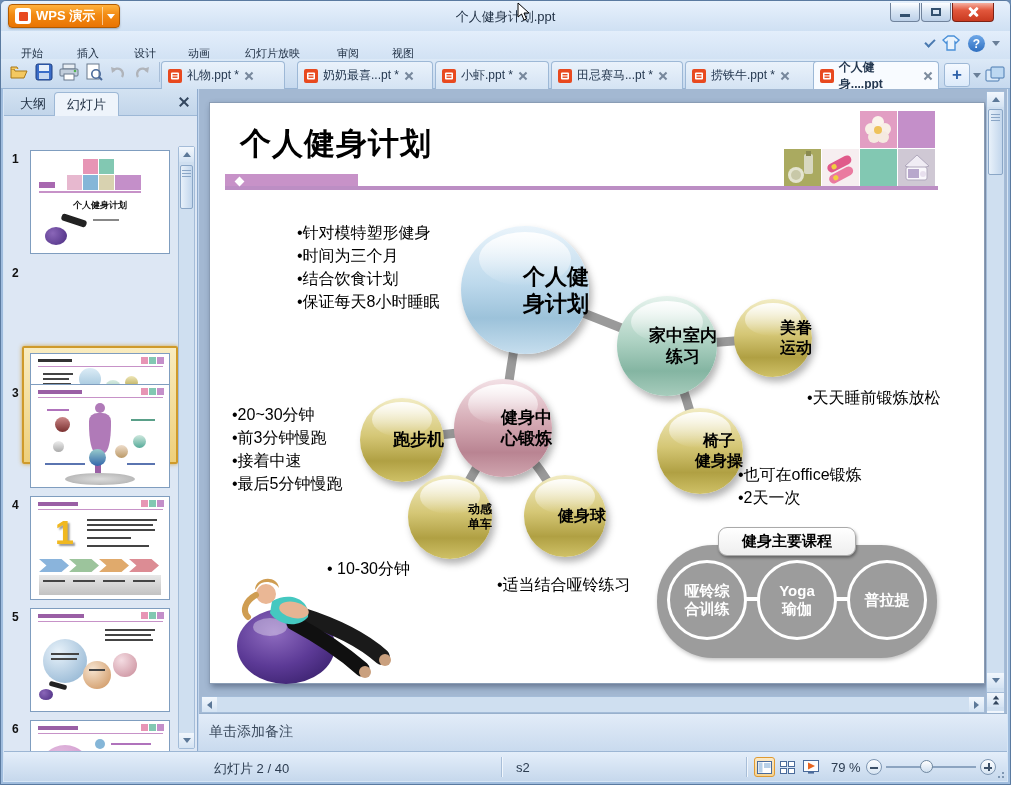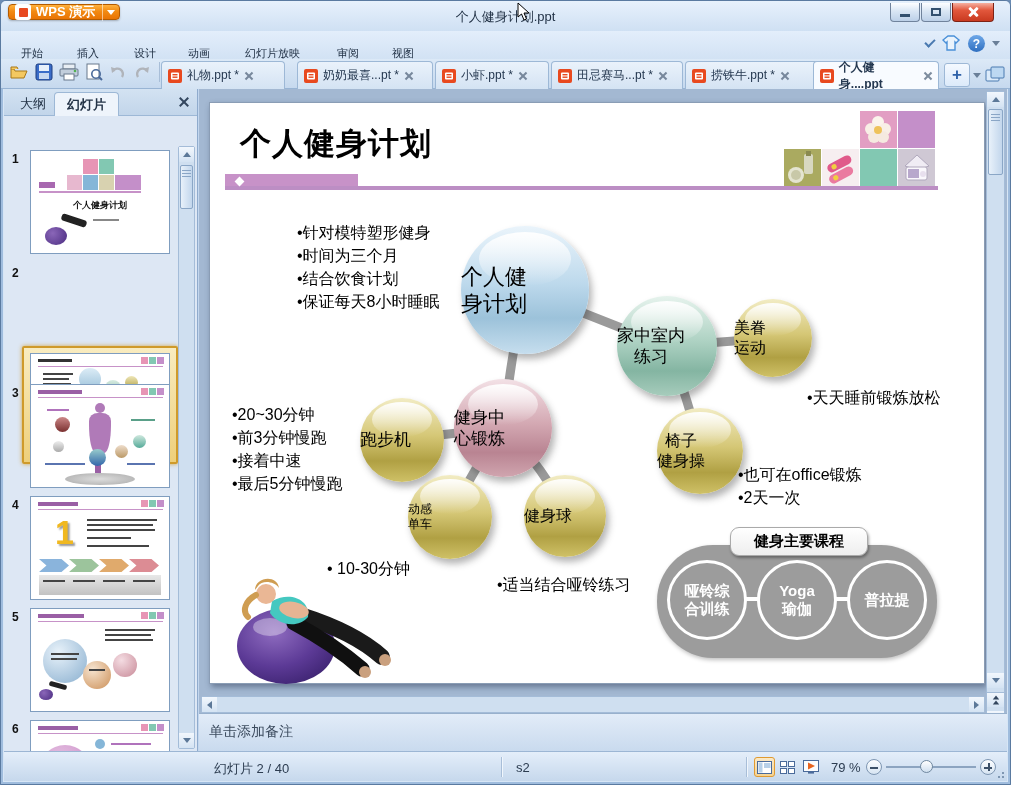"WPS 演示" .appbtn { height: 16px -> 24px }
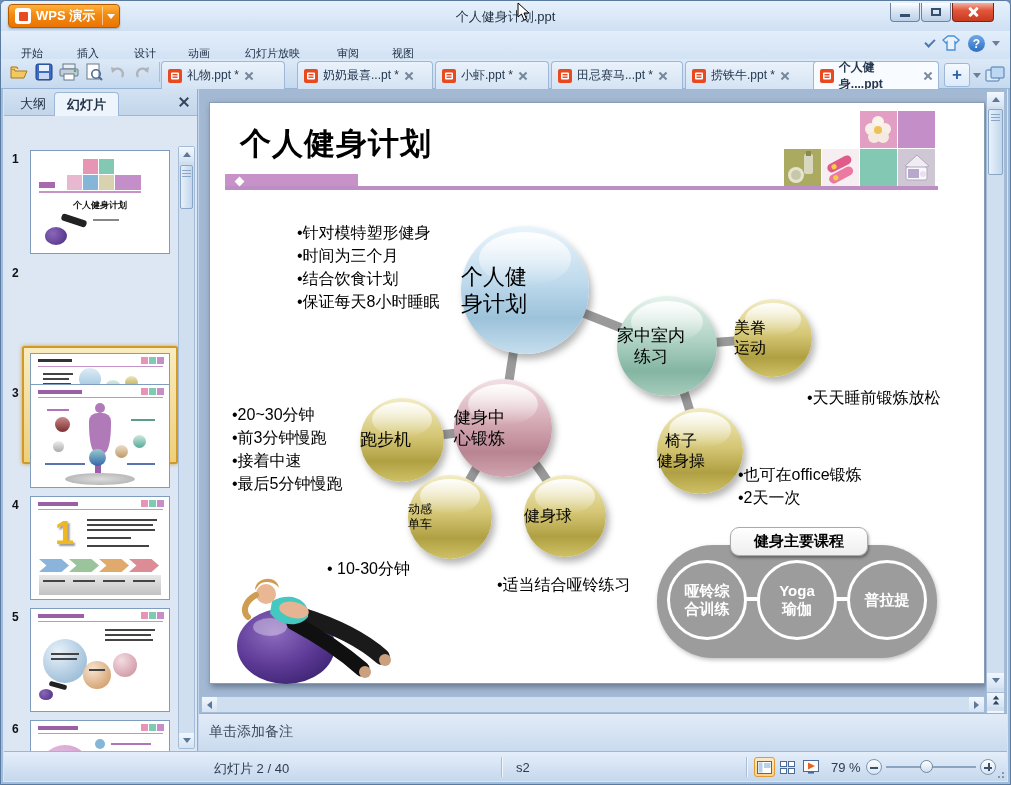"幻灯片" .ptab.active { font-weight: bold -> normal }
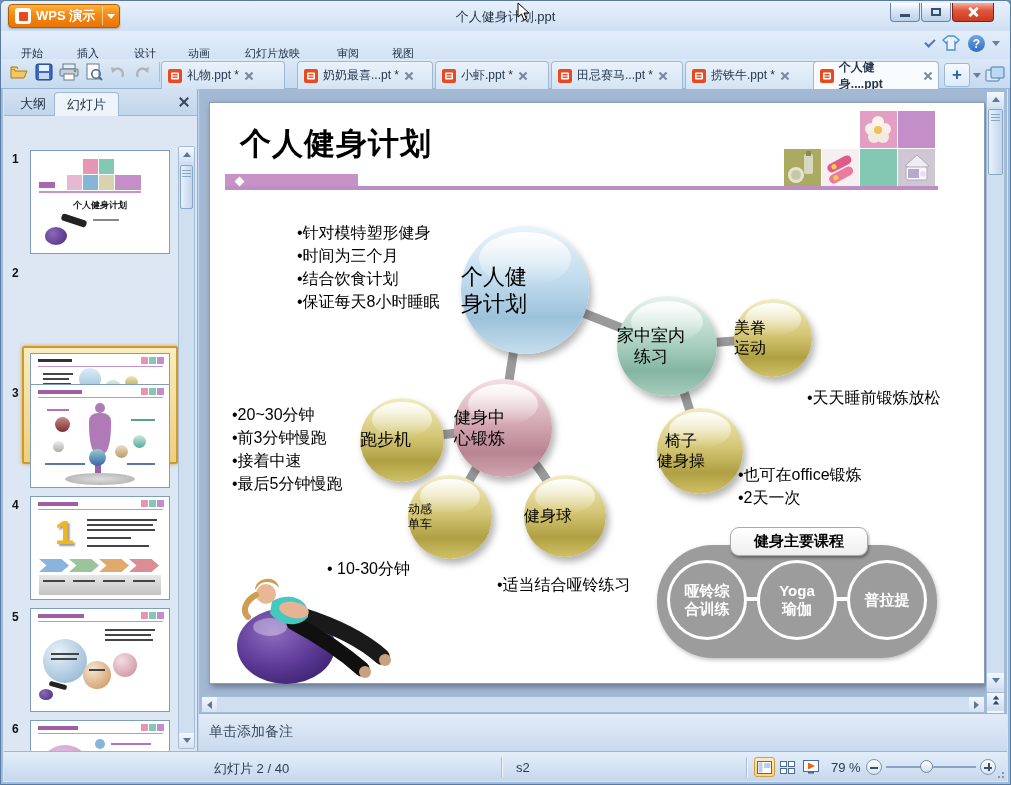"个人健" .bubble { font-weight: normal -> bold; justify-content: flex-start -> flex-end }
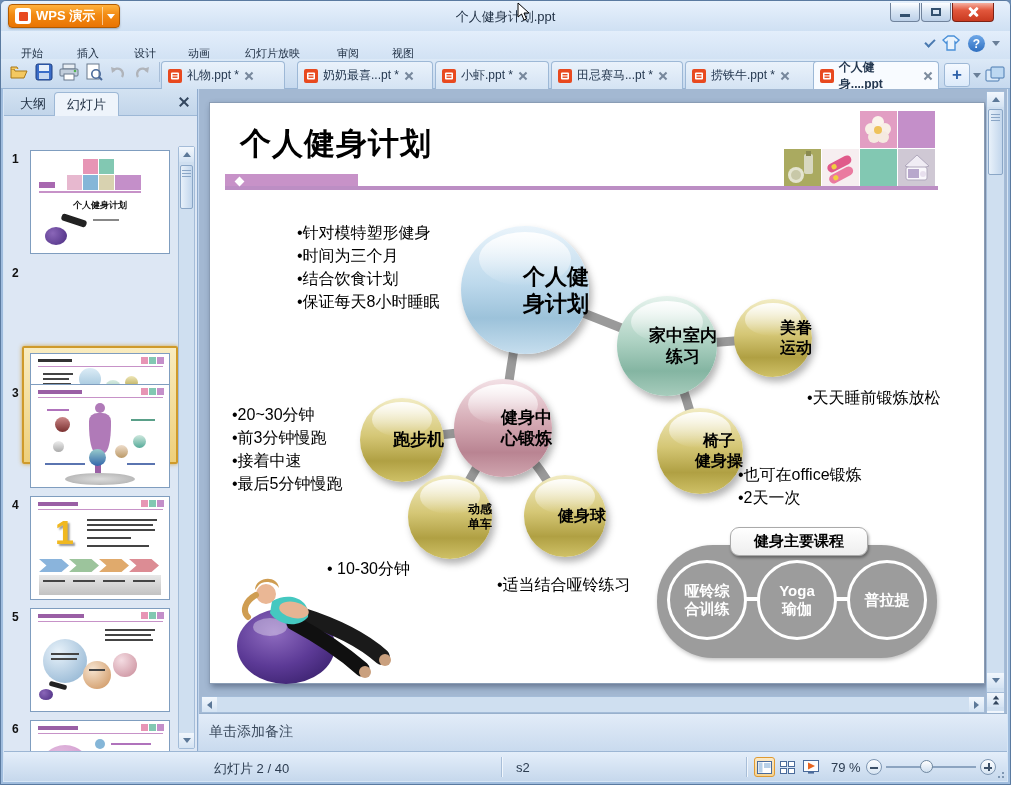"健身主要课程" .cpill { left: 520px -> 508px }
